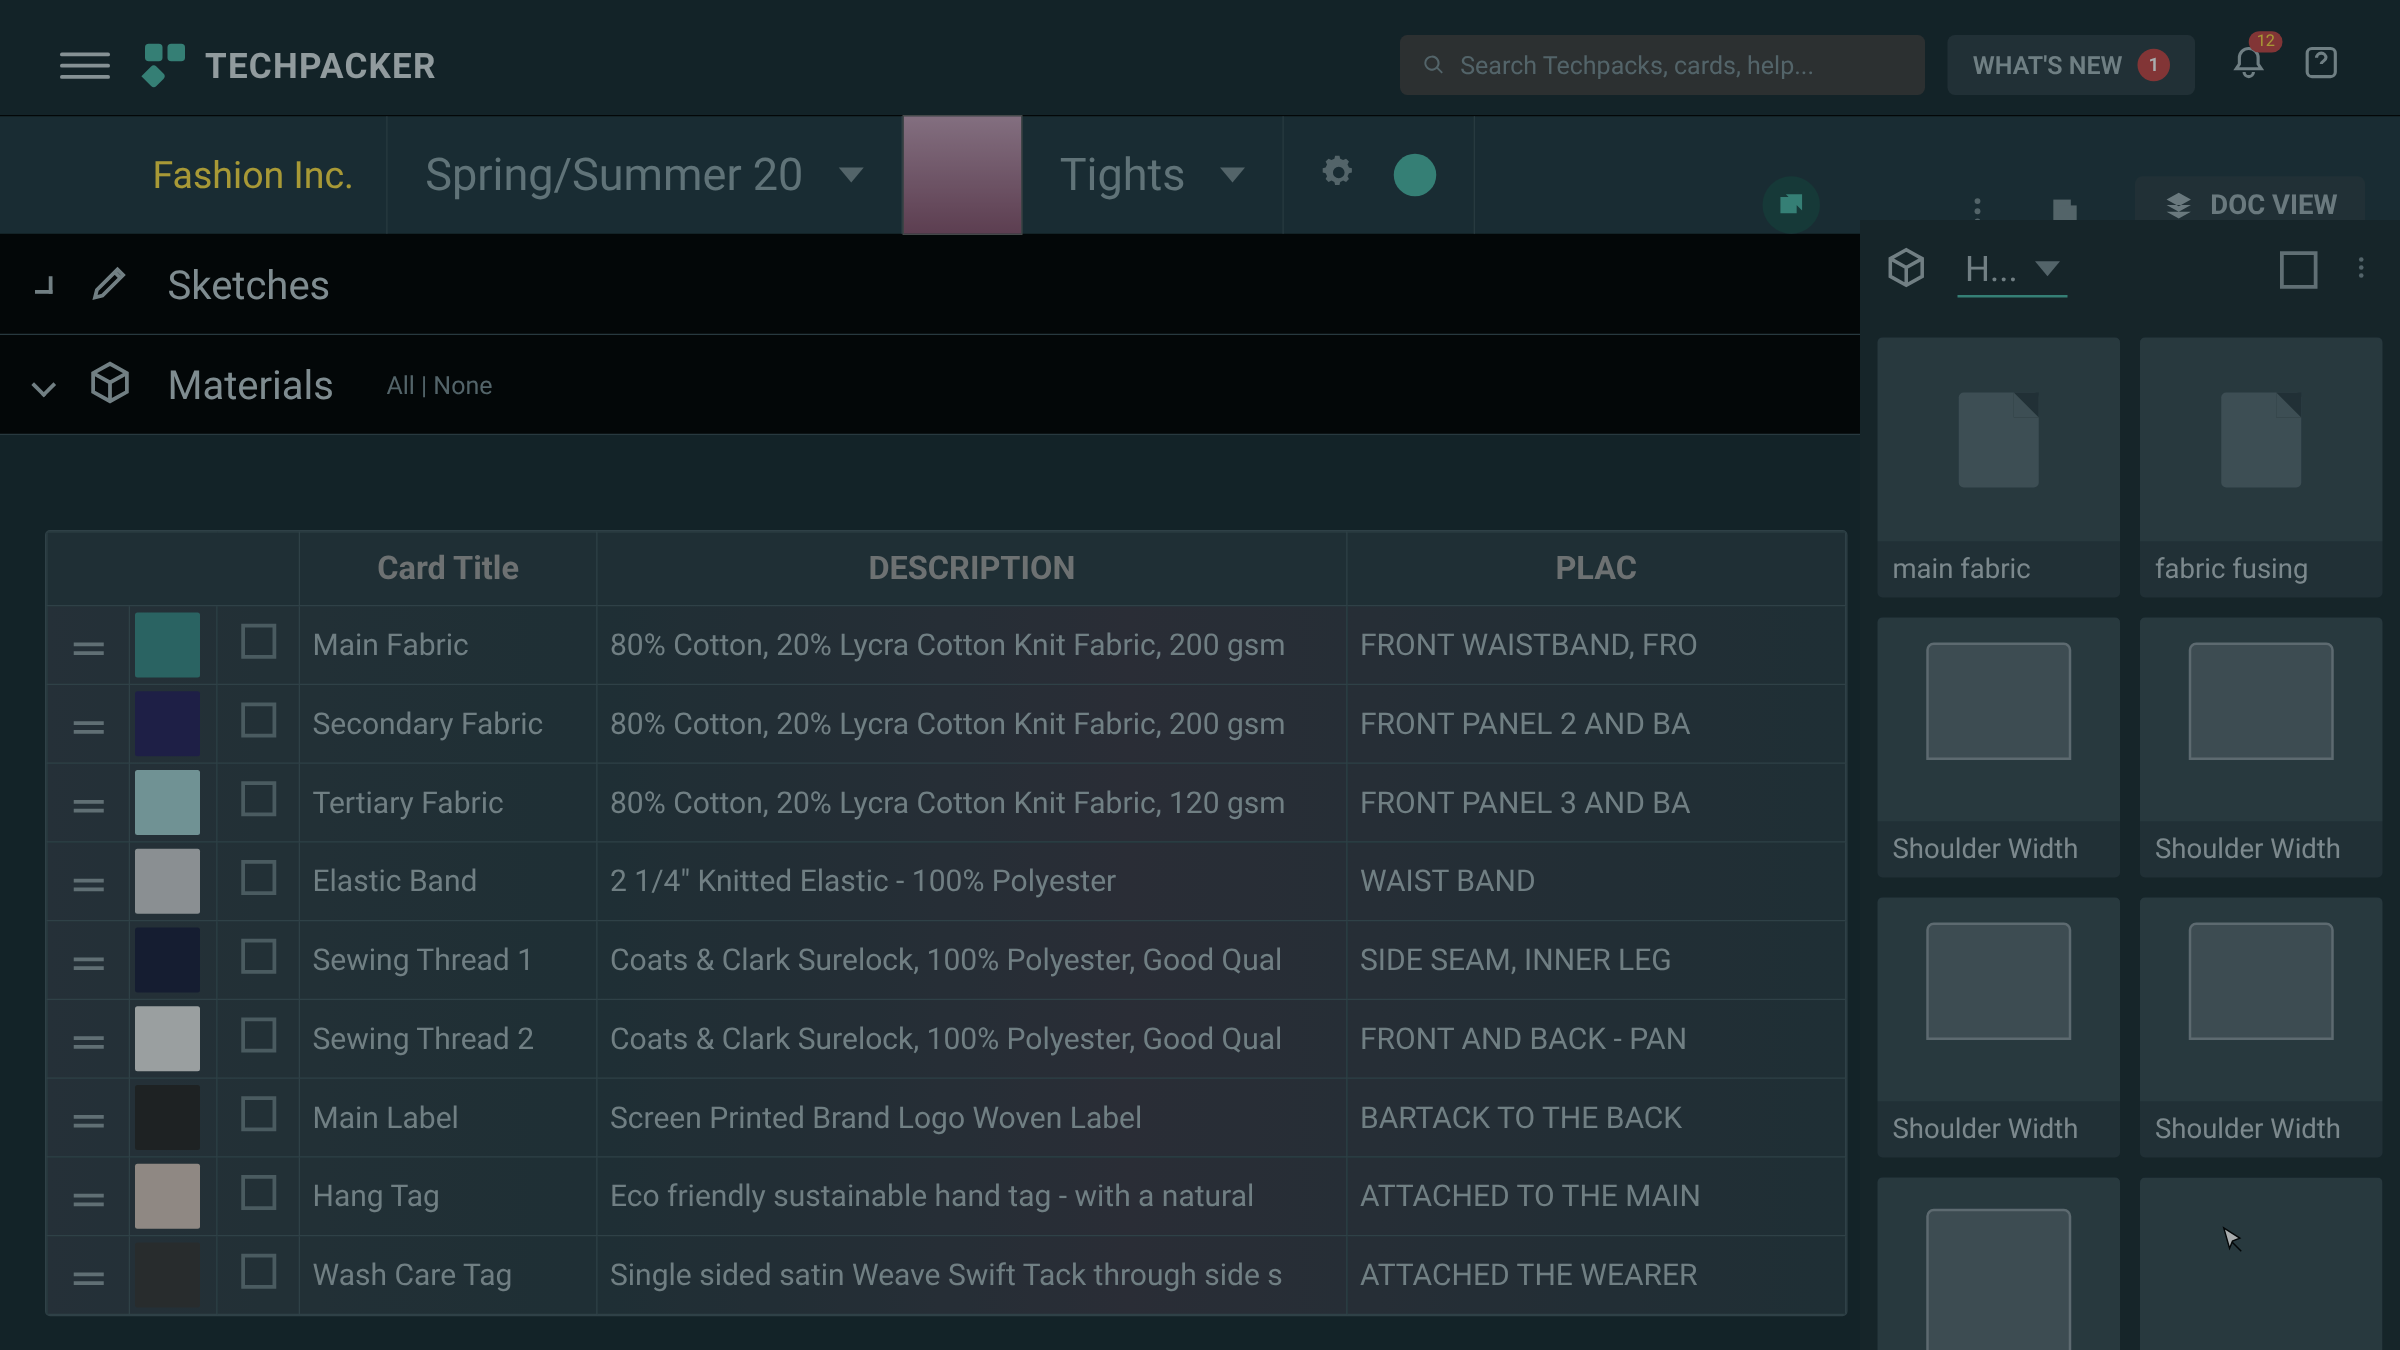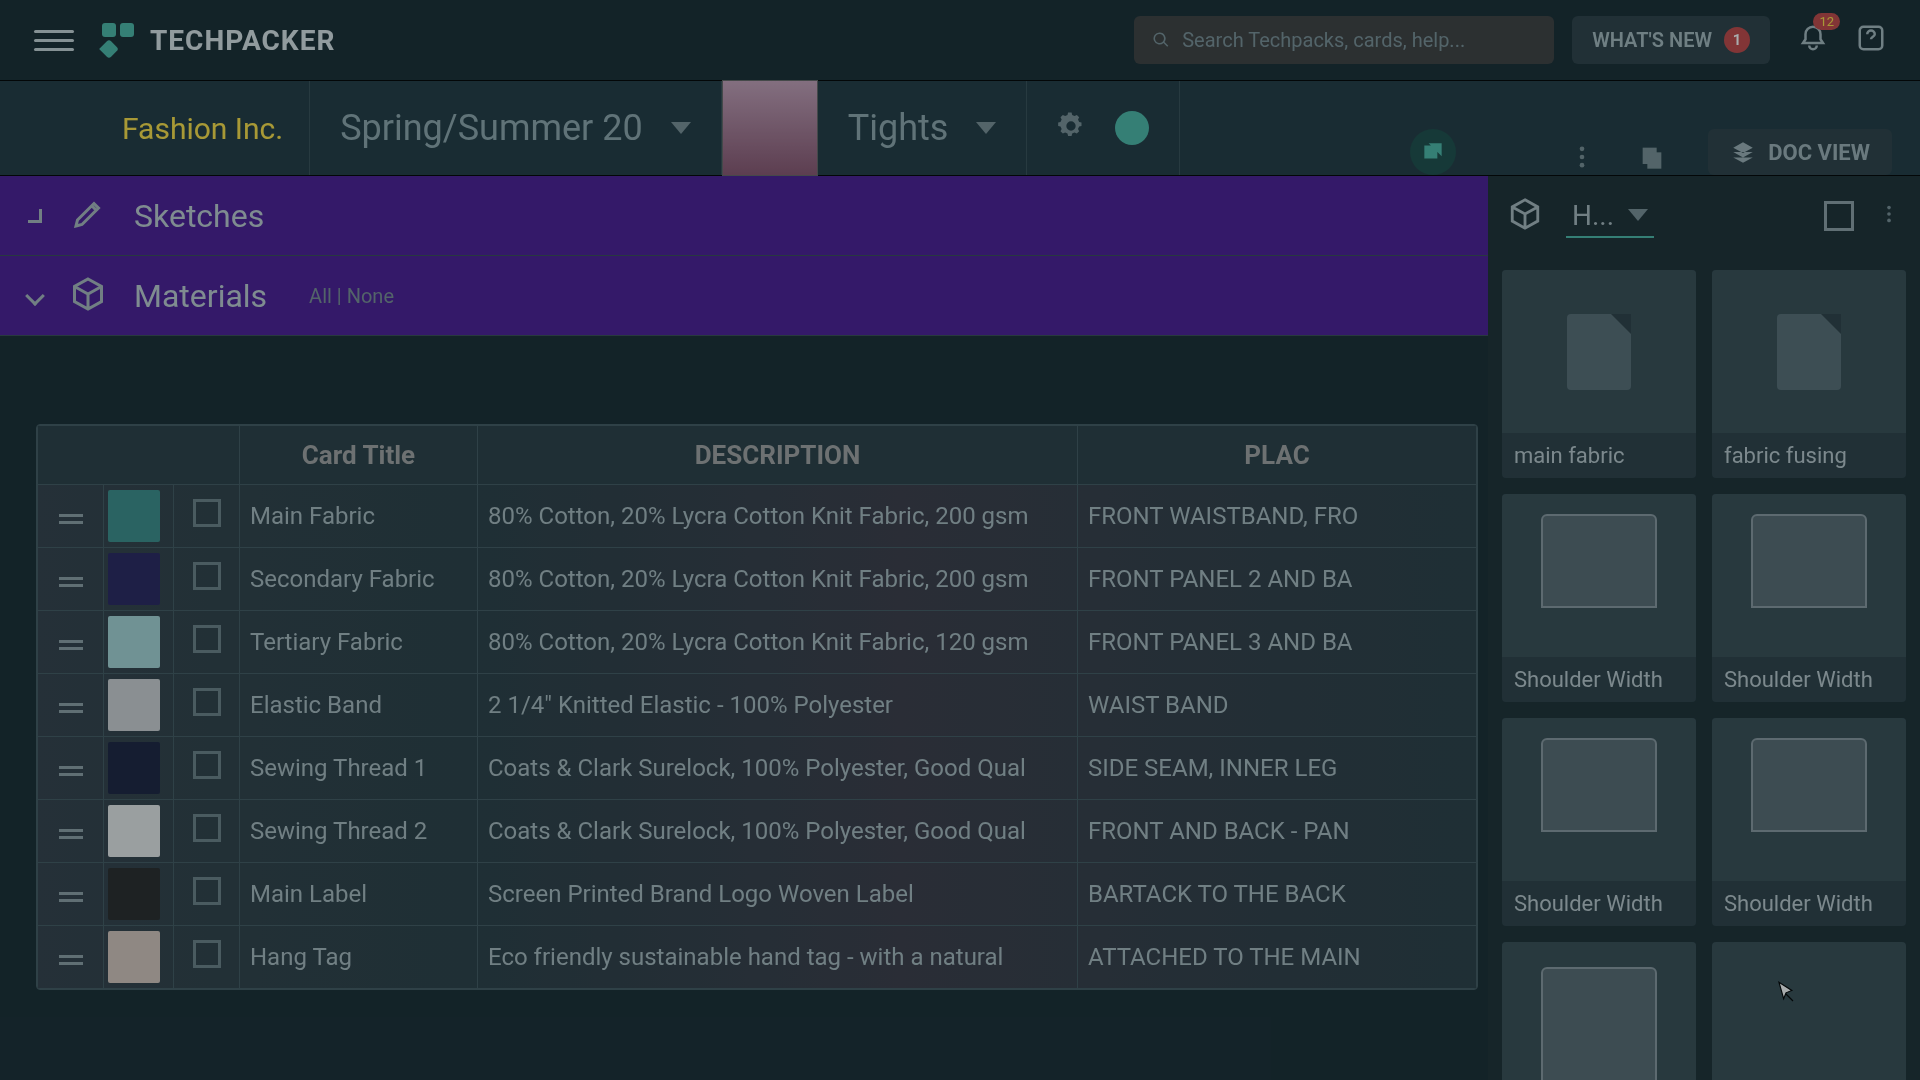"TECHPACKER" .top-header { margin-top: none -> 12px; padding: 0 34px -> 0 48px }
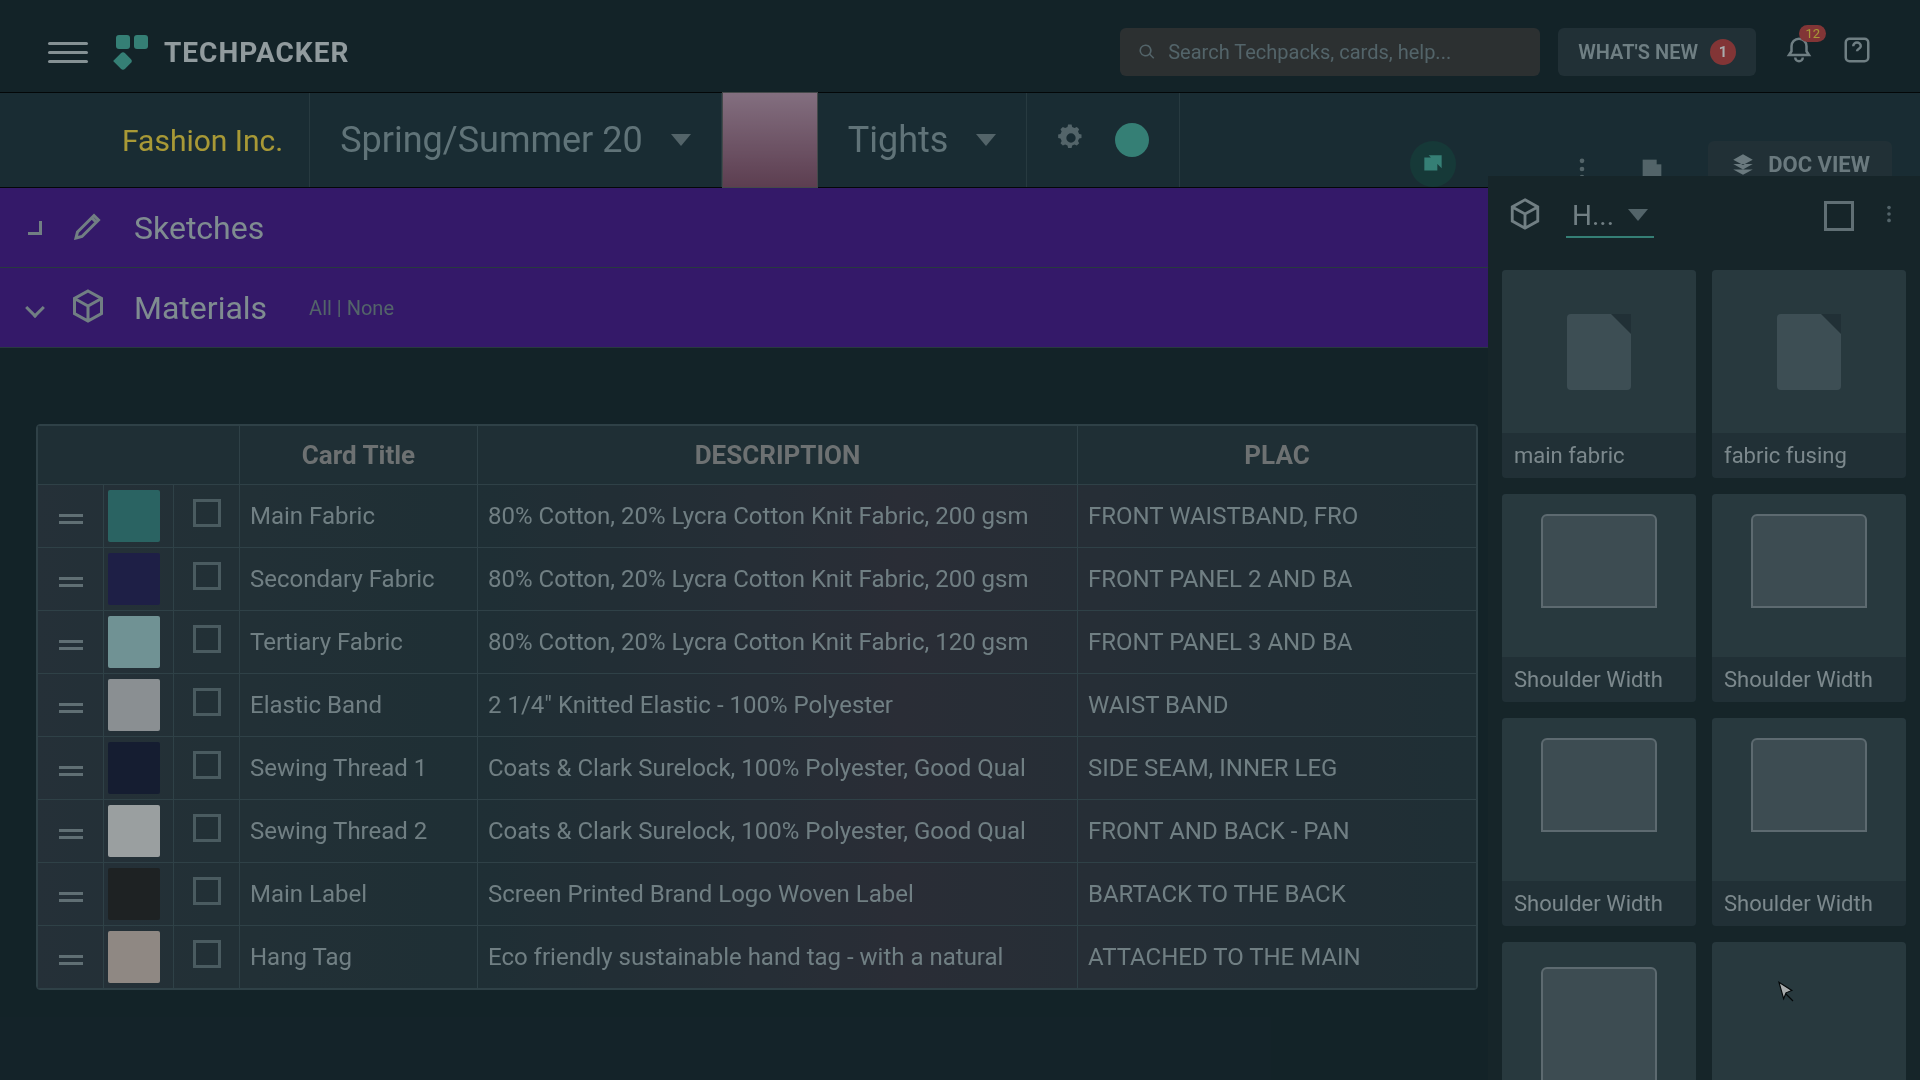"Sketches" .section-row { background: #4c1d95 -> #000000 }
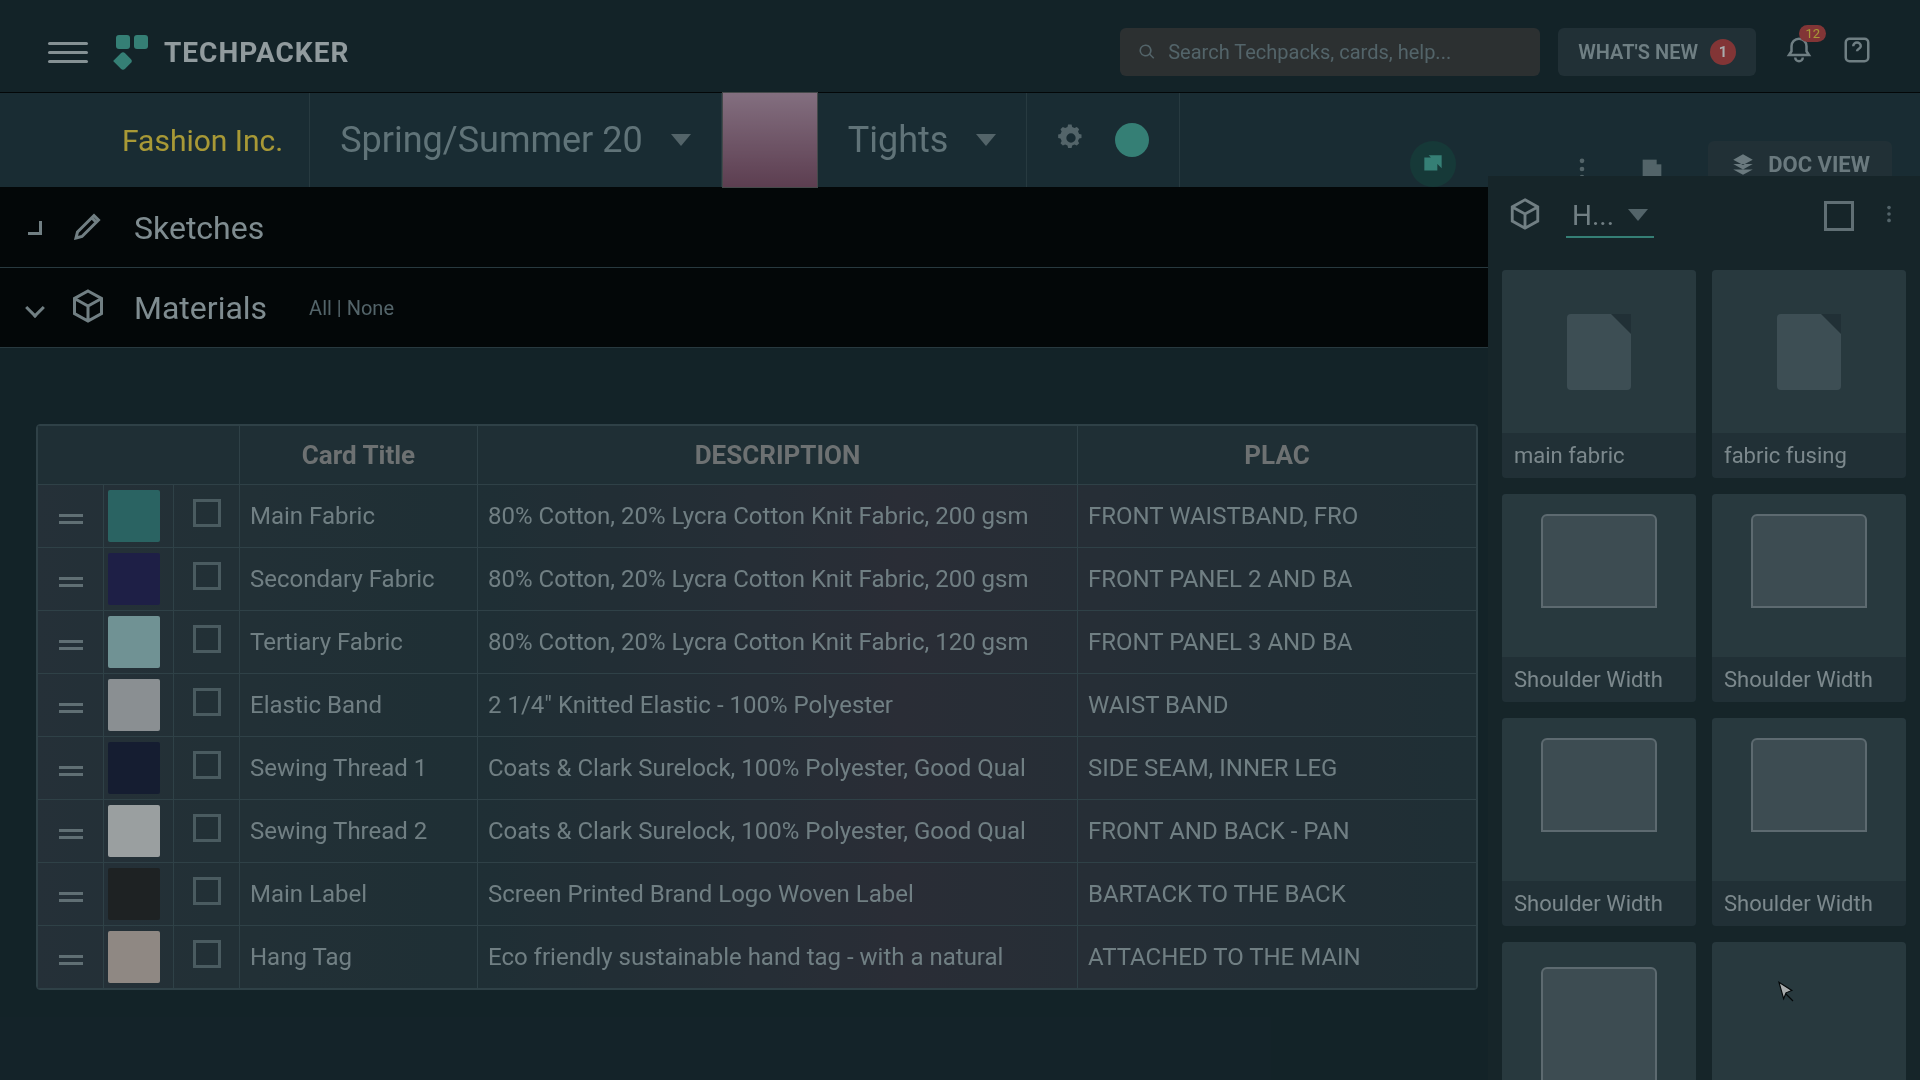"Wash Care Tag" tr { html: none -> <tr> <td><span></span></td> <td> <div></div> </td> <td><span></span></td> <td>Wash Care Tag</td> <td>Single sided satin Weave Swift Tack through side s</td> <td>ATTACHED THE WEARER</td> </tr> }
